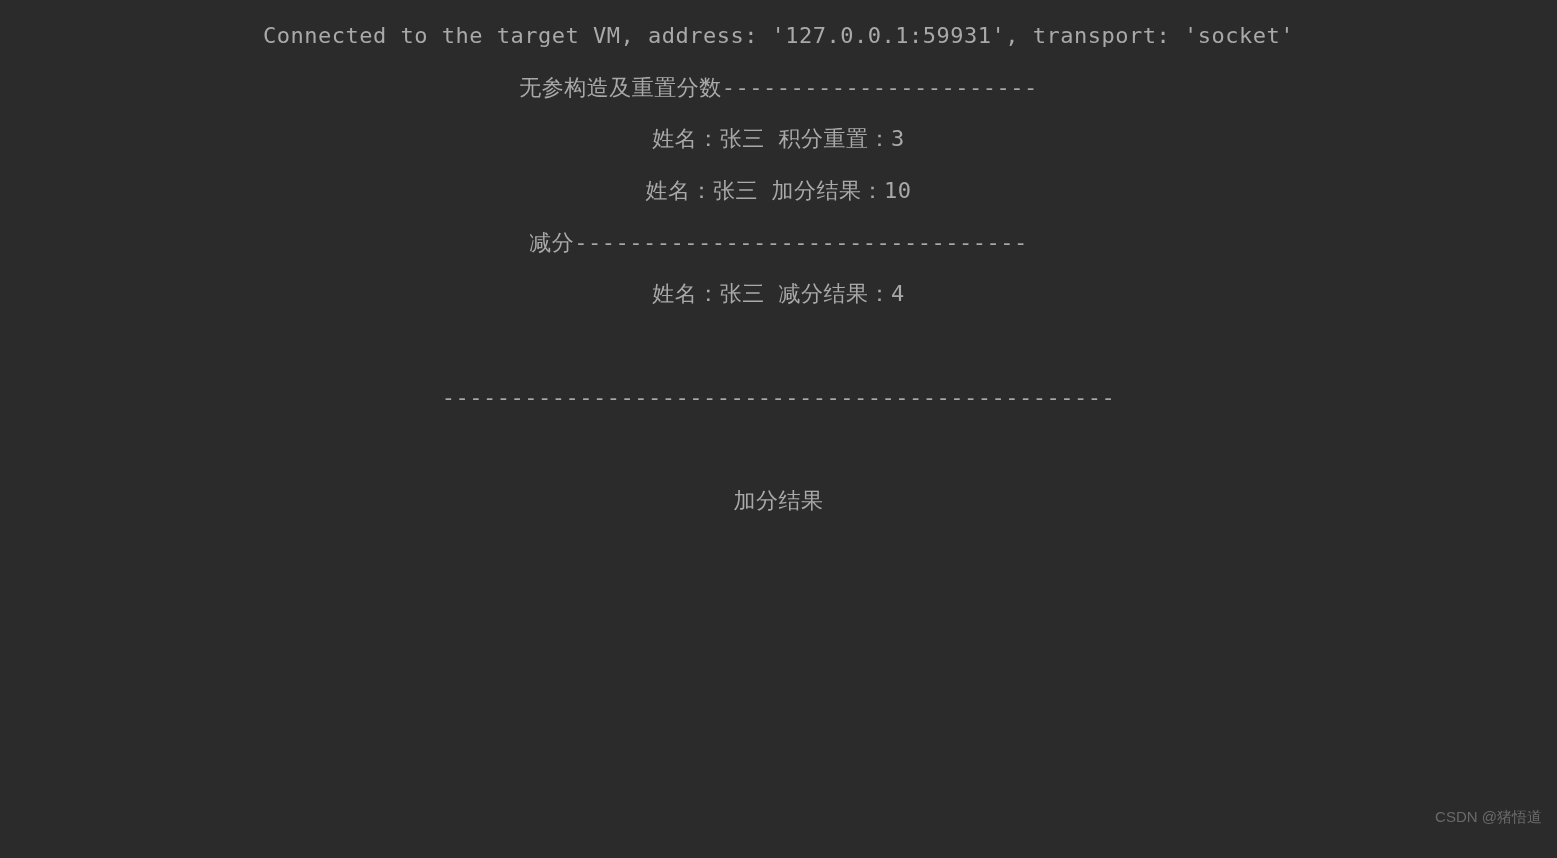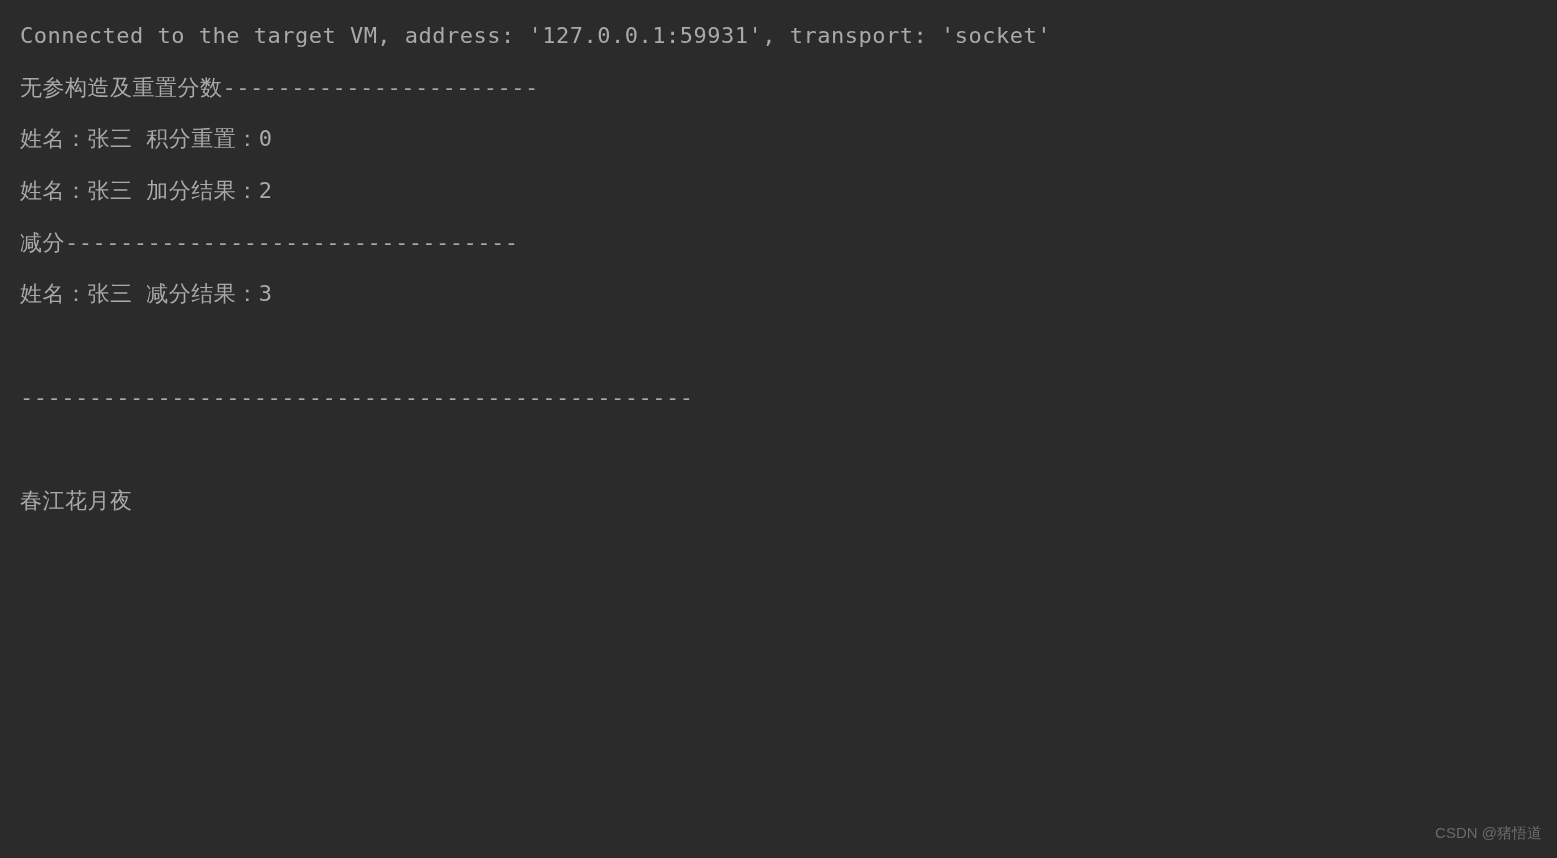"Connected to the target VM," .console-line { text-align: none -> center }
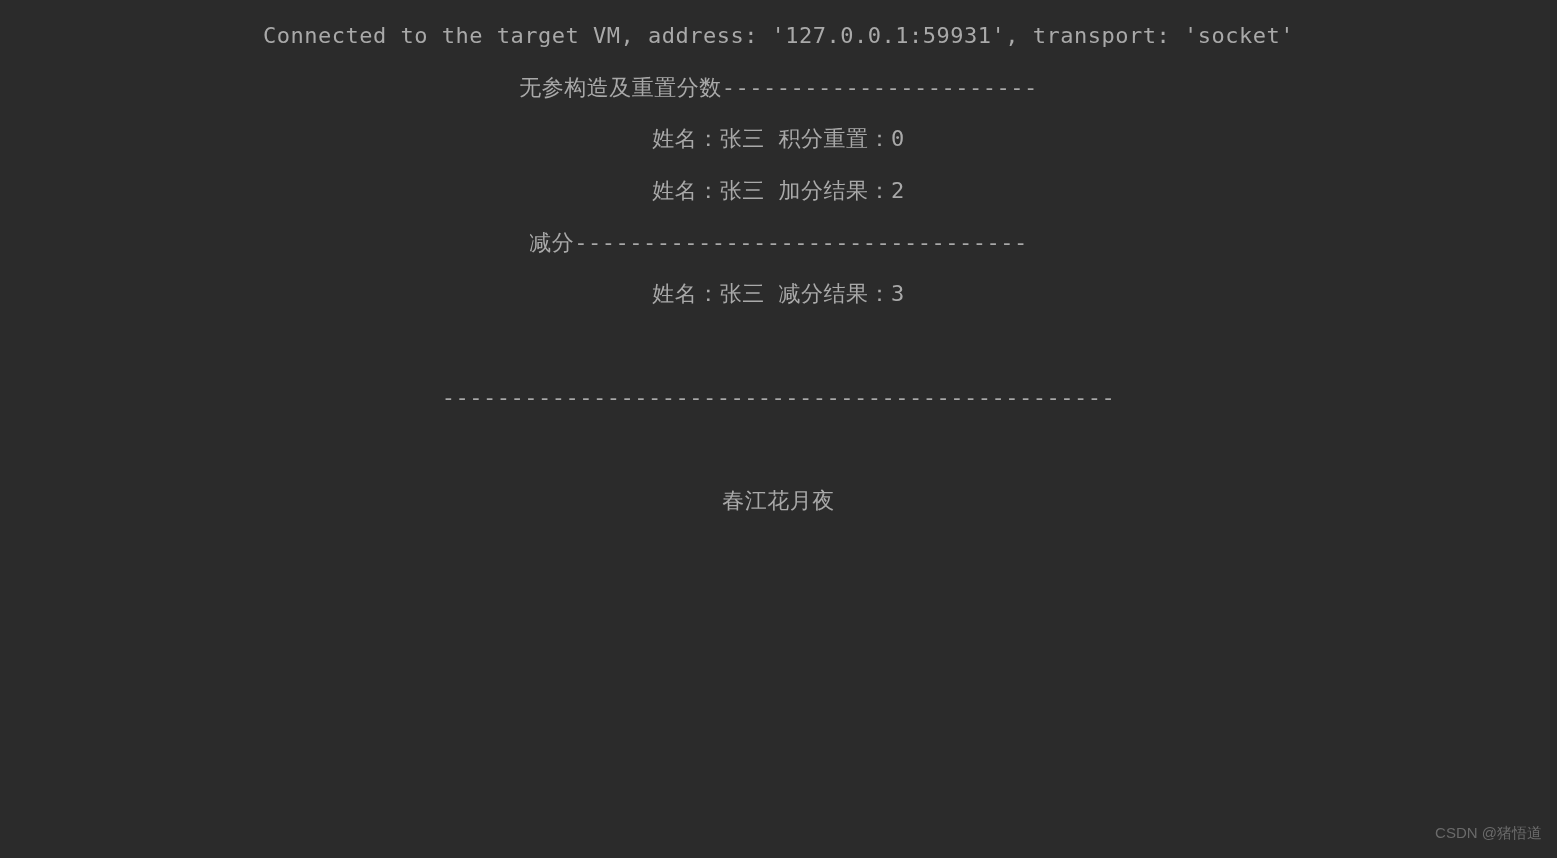"姓名：张三 积分重置：0" div.console-line { text: 0 -> 3 }
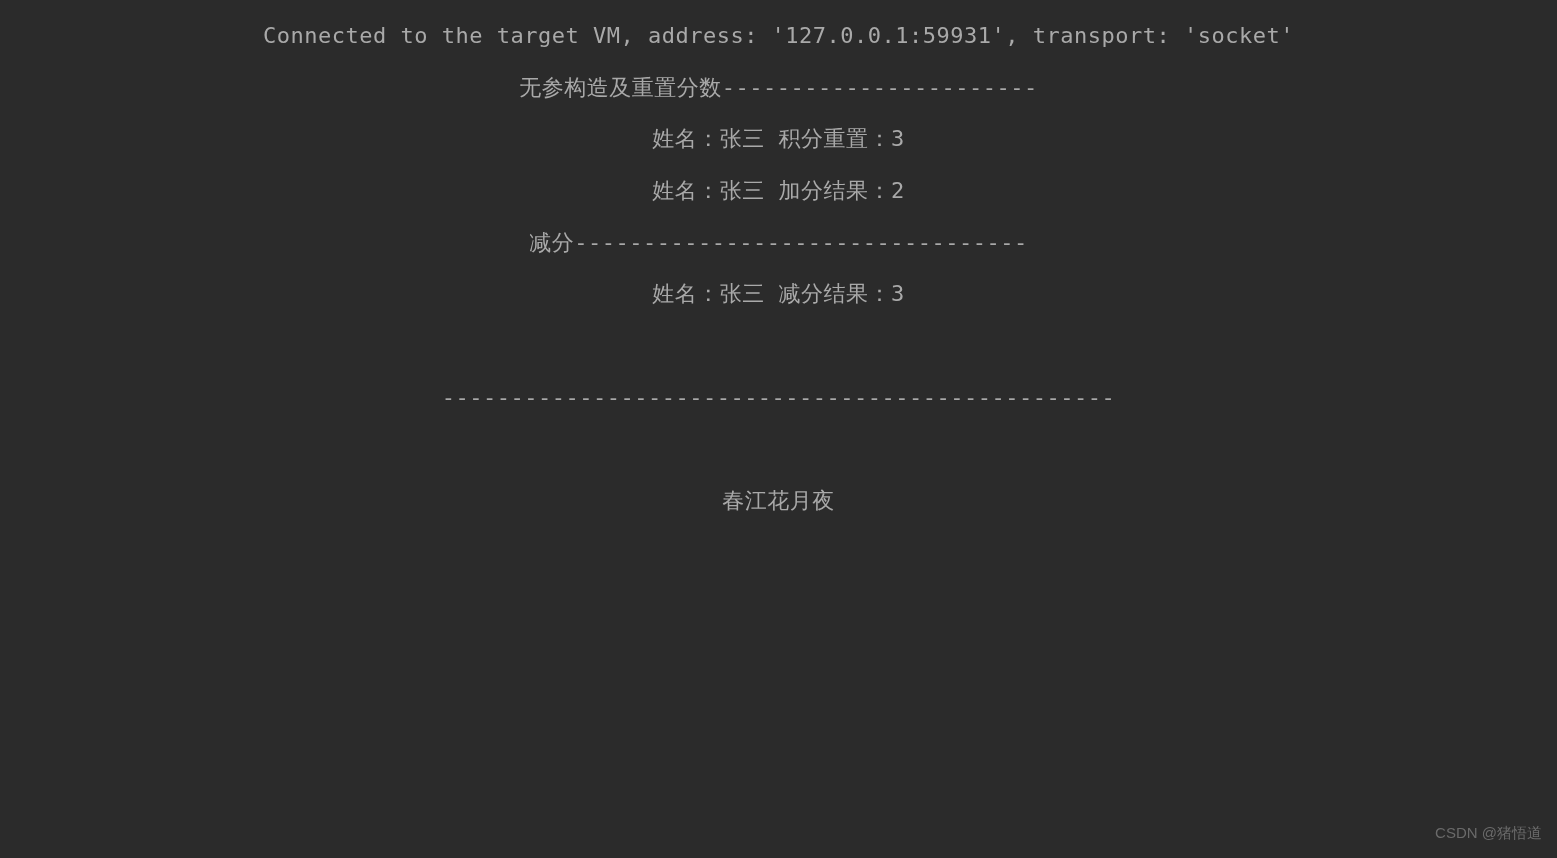"姓名：张三 加分结果：2" div.console-line { text: 2 -> 10 }
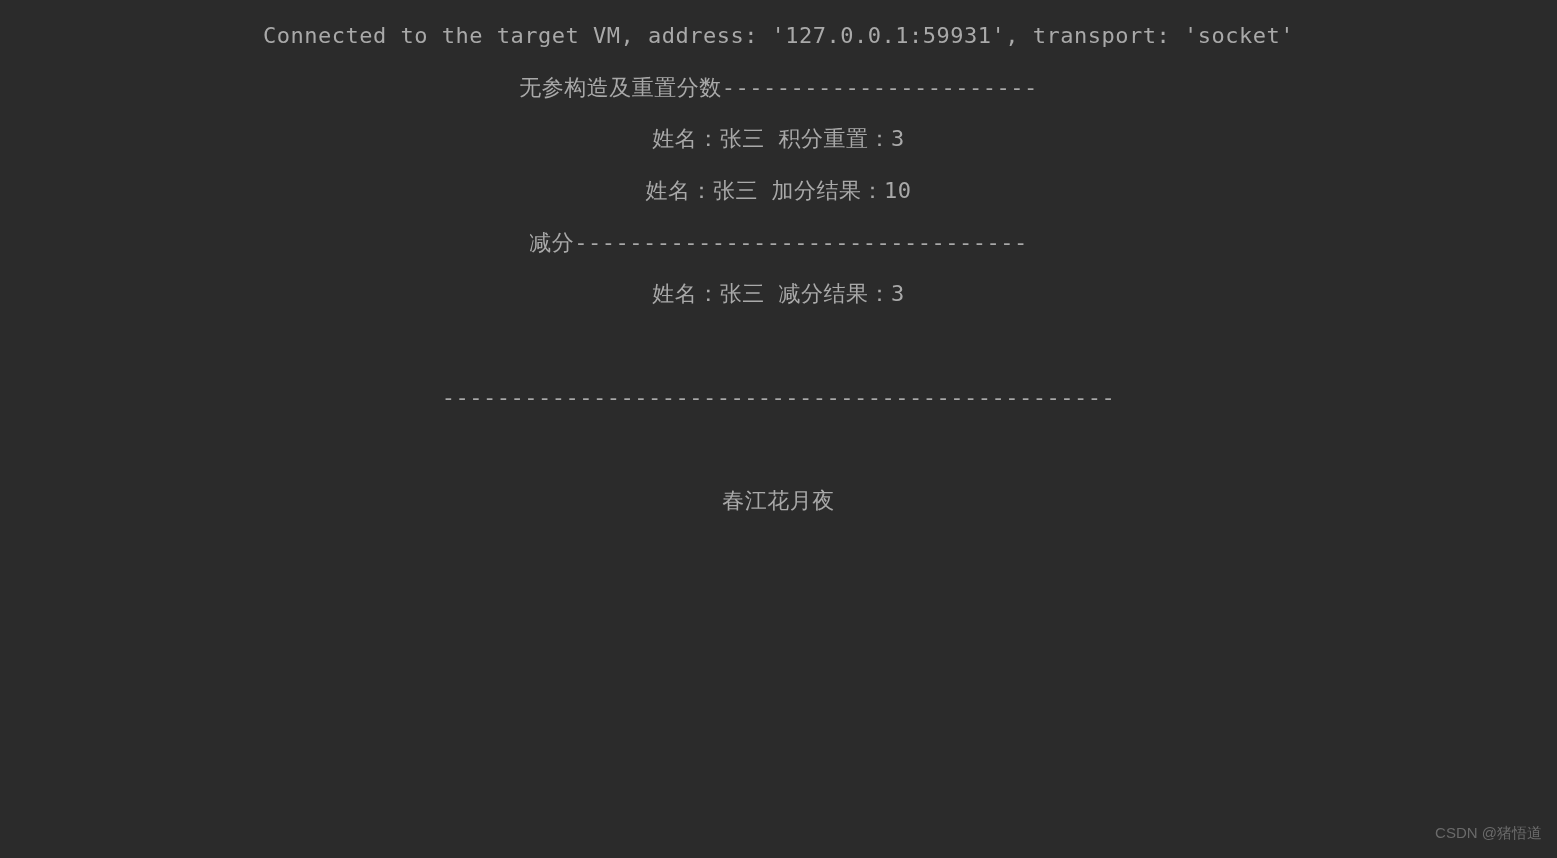"姓名：张三 减分结果：3" div.console-line { text: 3 -> 4 }
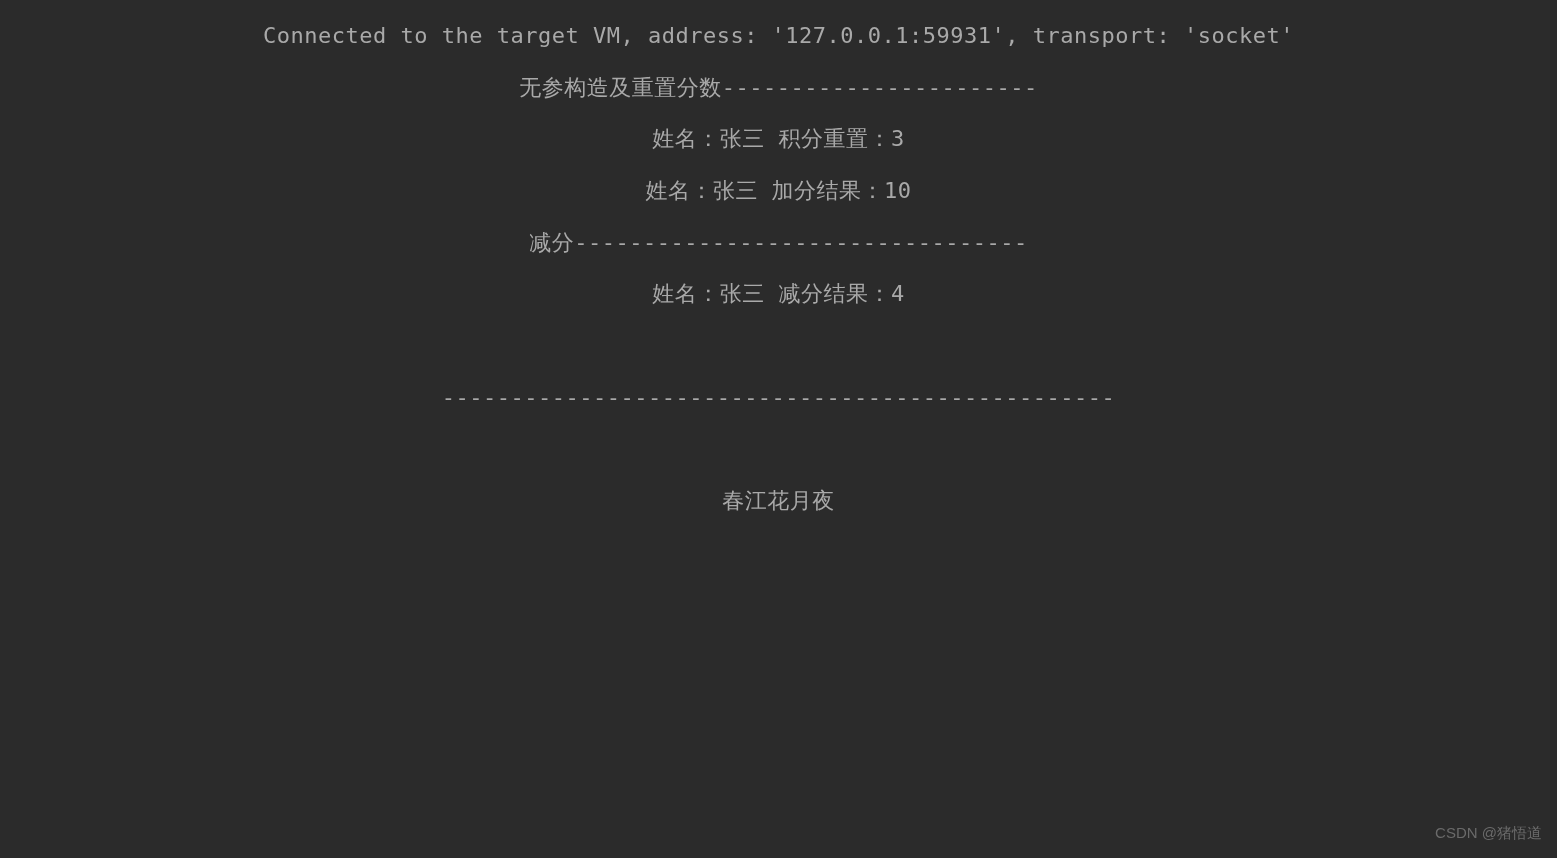"春江花月夜" div.console-line { text: 春江花月夜 -> 加分结果 }
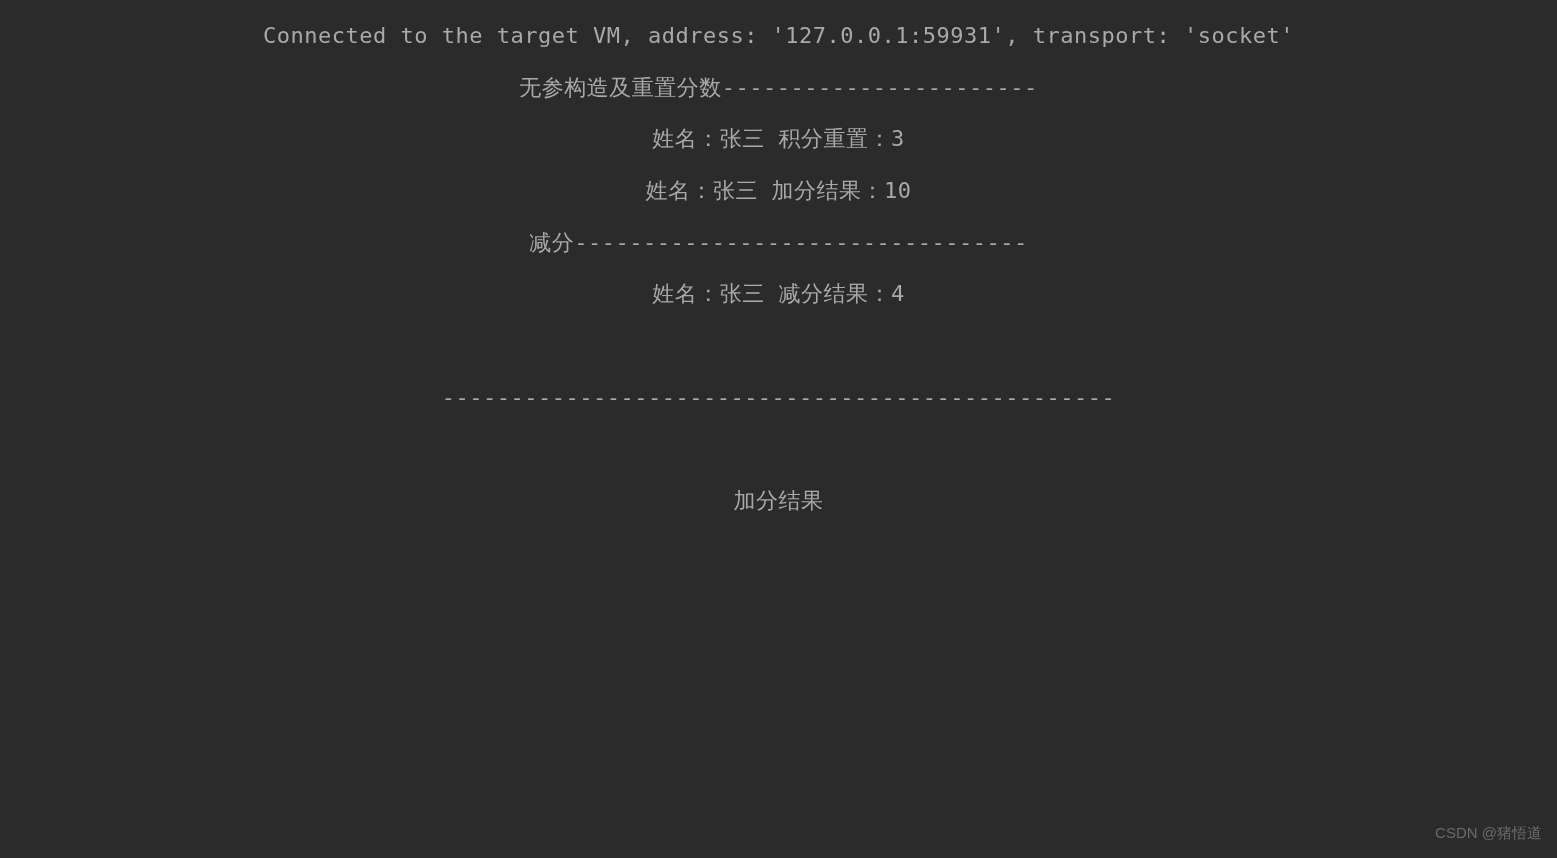"CSDN @猪悟道" .watermark { bottom: 8px -> 24px }
